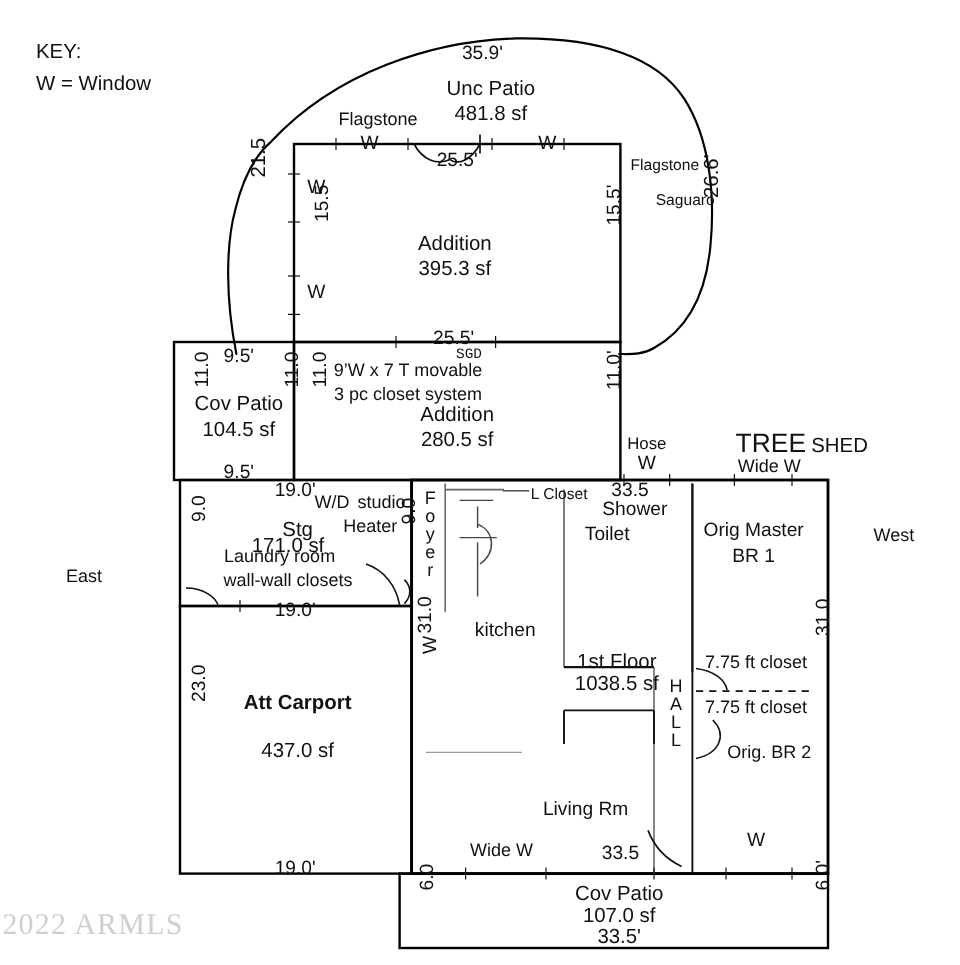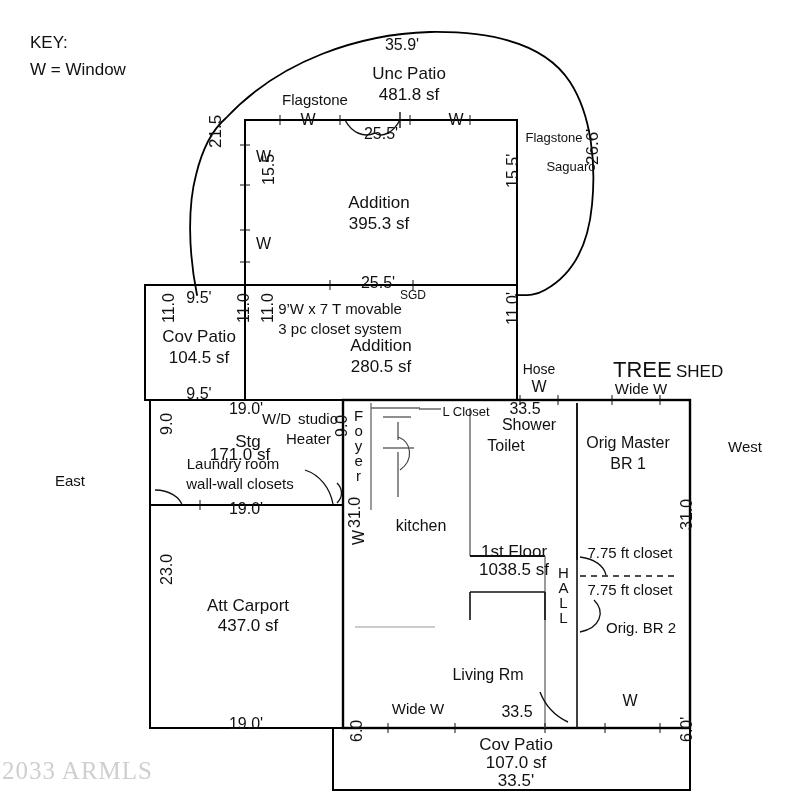"SGD" div.lbl { font-family: none -> Liberation Mono, monospace; left: 400px -> 380px }
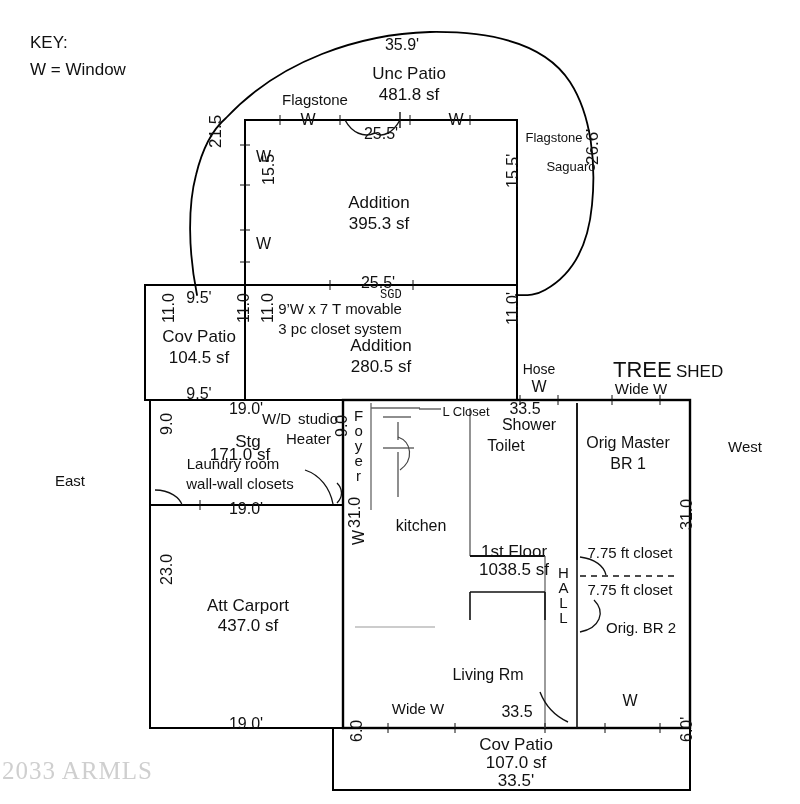"Att Carport" div.lbl { font-weight: none -> bold; top: 596px -> 576px }
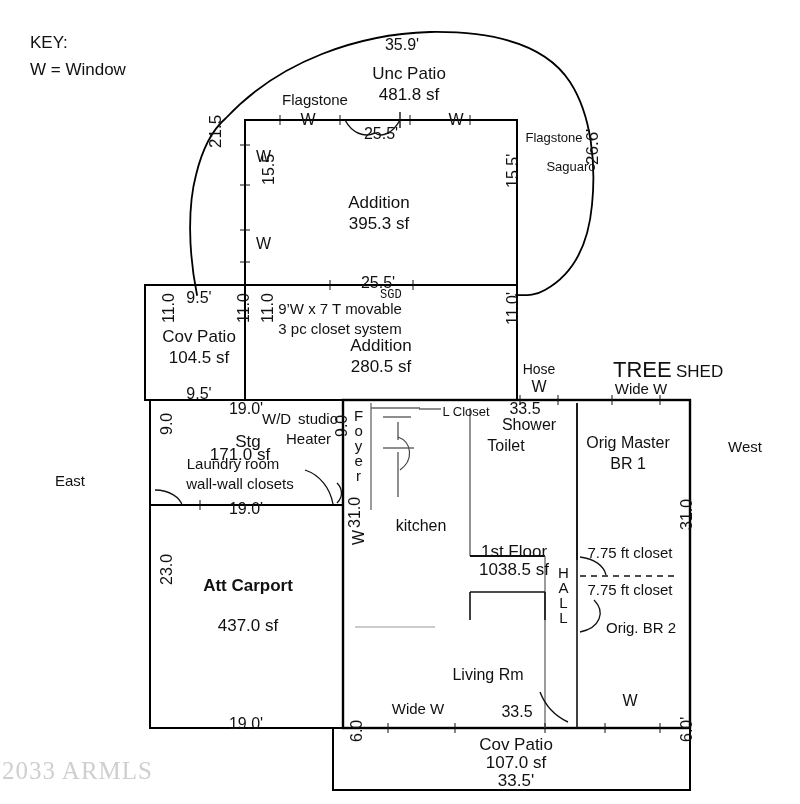"2033 ARMLS" div.watermark { text: 2033 -> 2022 }
